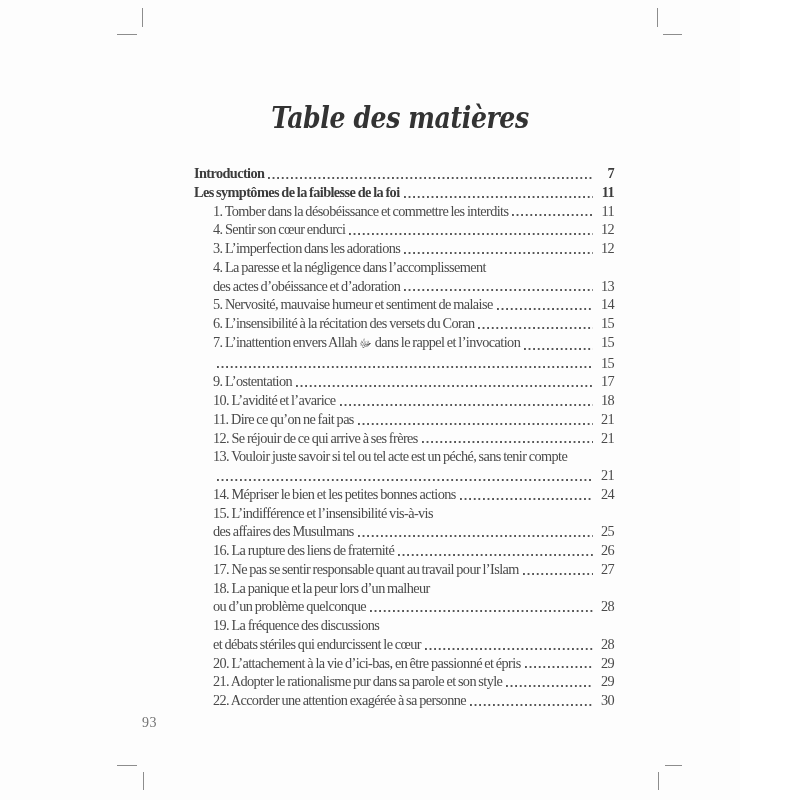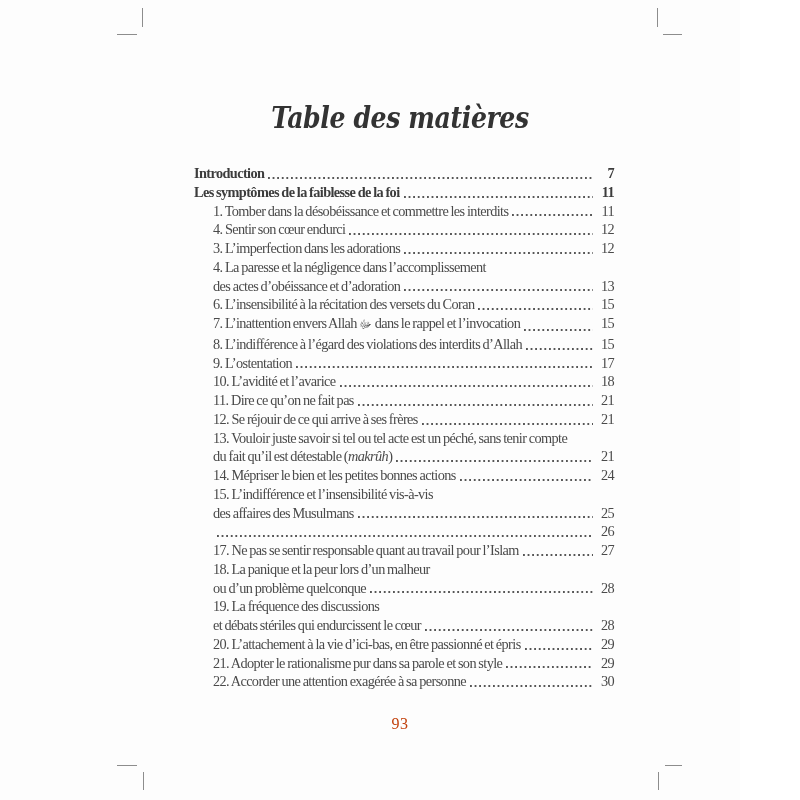"5. Nervosité, mauvaise humeur et" div.entry { html: none -> <div> <div> <span>5. Nervosité, mauvaise humeur et sentiment de malaise</span> <span></span> <span>14</span> </div> </div> }
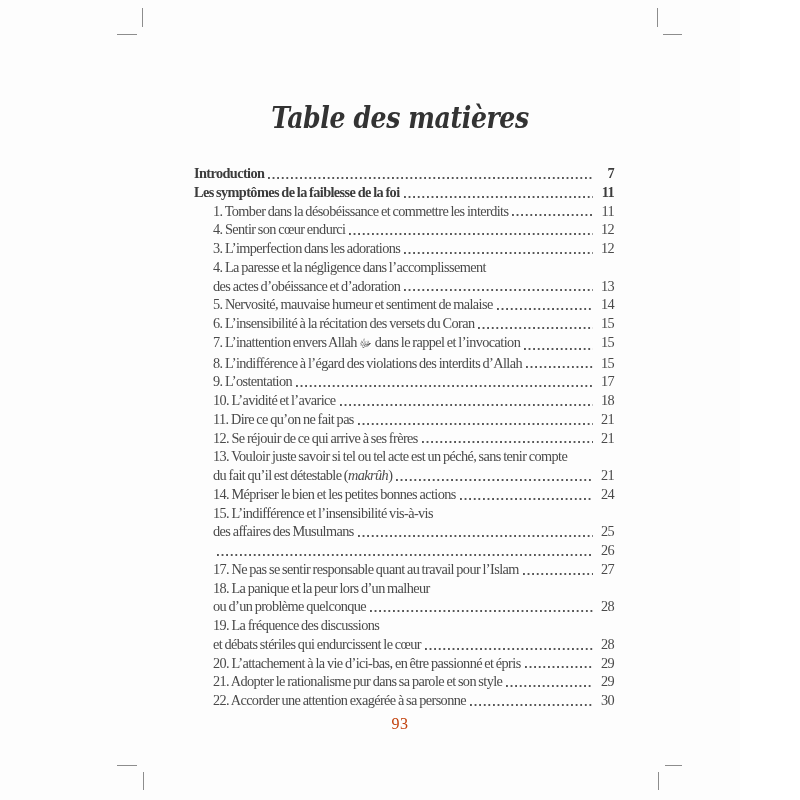"8. L’indifférence à l’égard des" span.txt { html: <span>8. L’indifférence à l’égard des violations des interdits d’Allah</span> -> none }
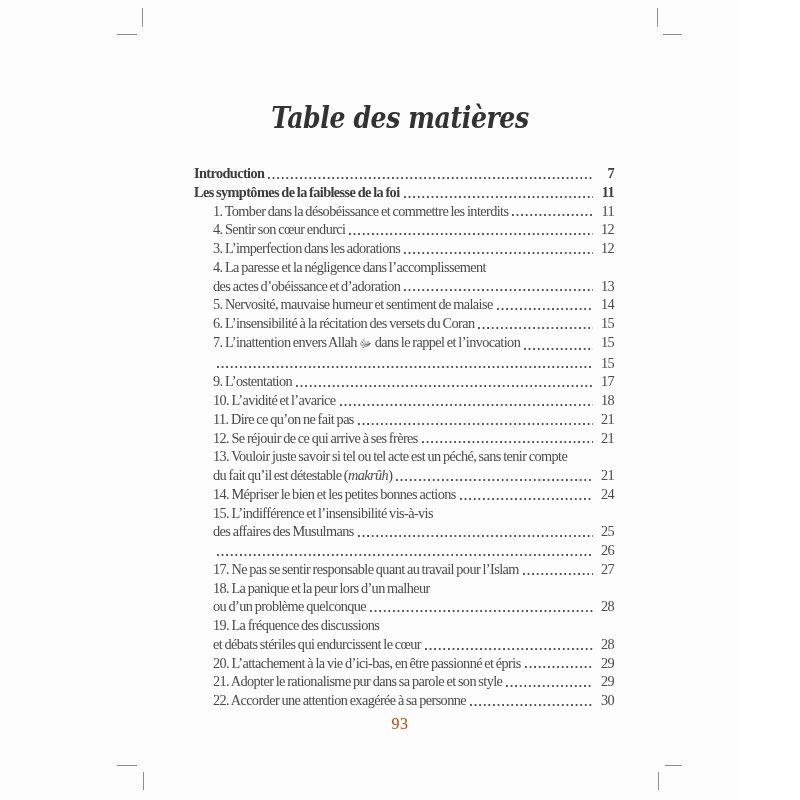"du fait qu’il est détestable" span.txt { html: <span><span>du fait qu’il est détestable (</span><span>makrûh</span><span>) </span></span> -> none }
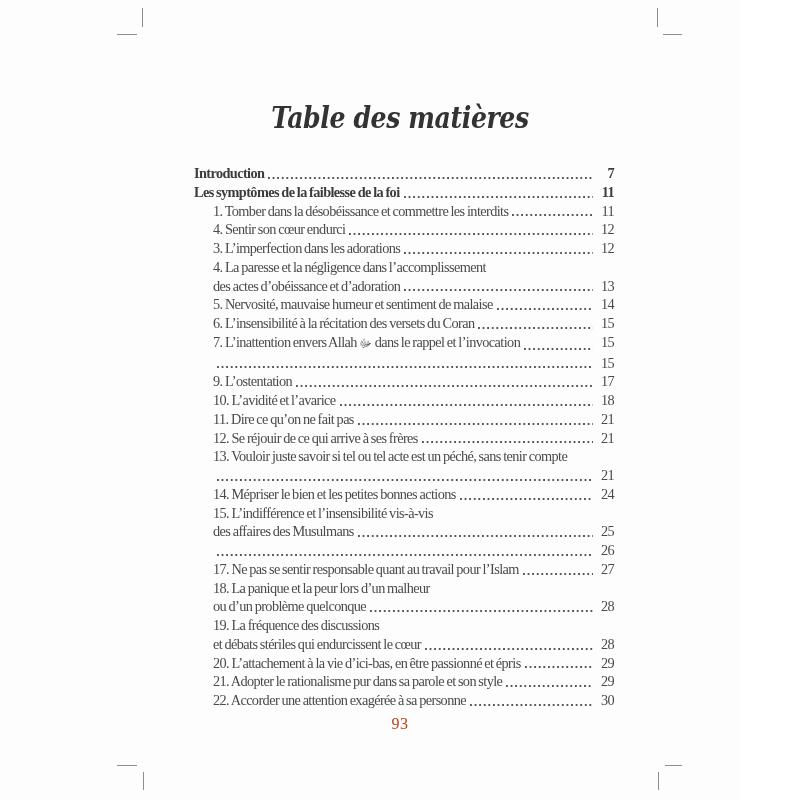"16. La rupture des liens" span.txt { html: none -> <span>16. La rupture des liens de fraternité</span> }
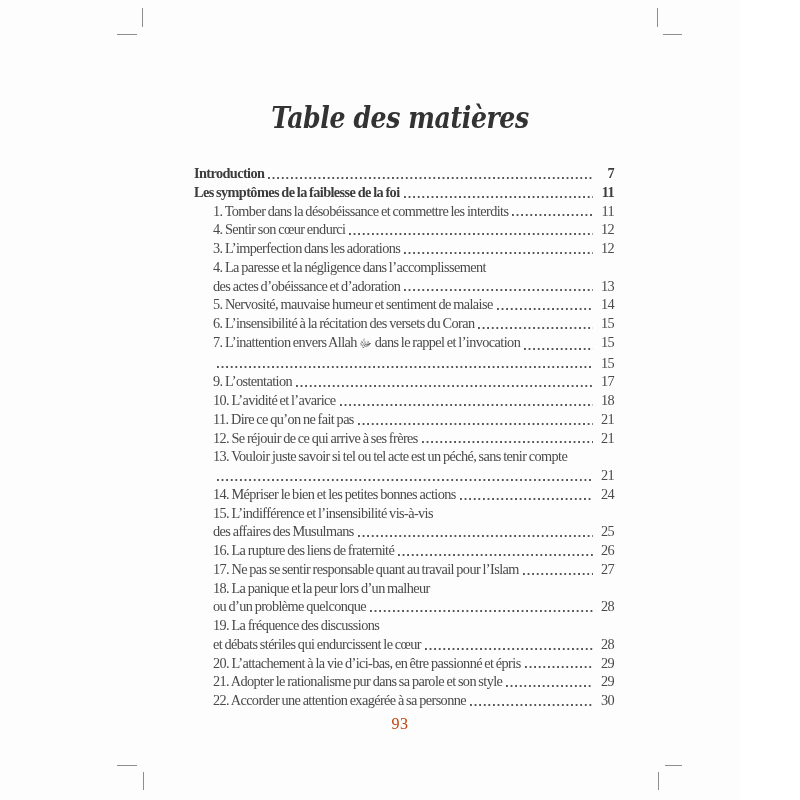"93" .folio { color: #c2410c -> #737373; font-size: 16px -> 14px; text-align: center -> none }
